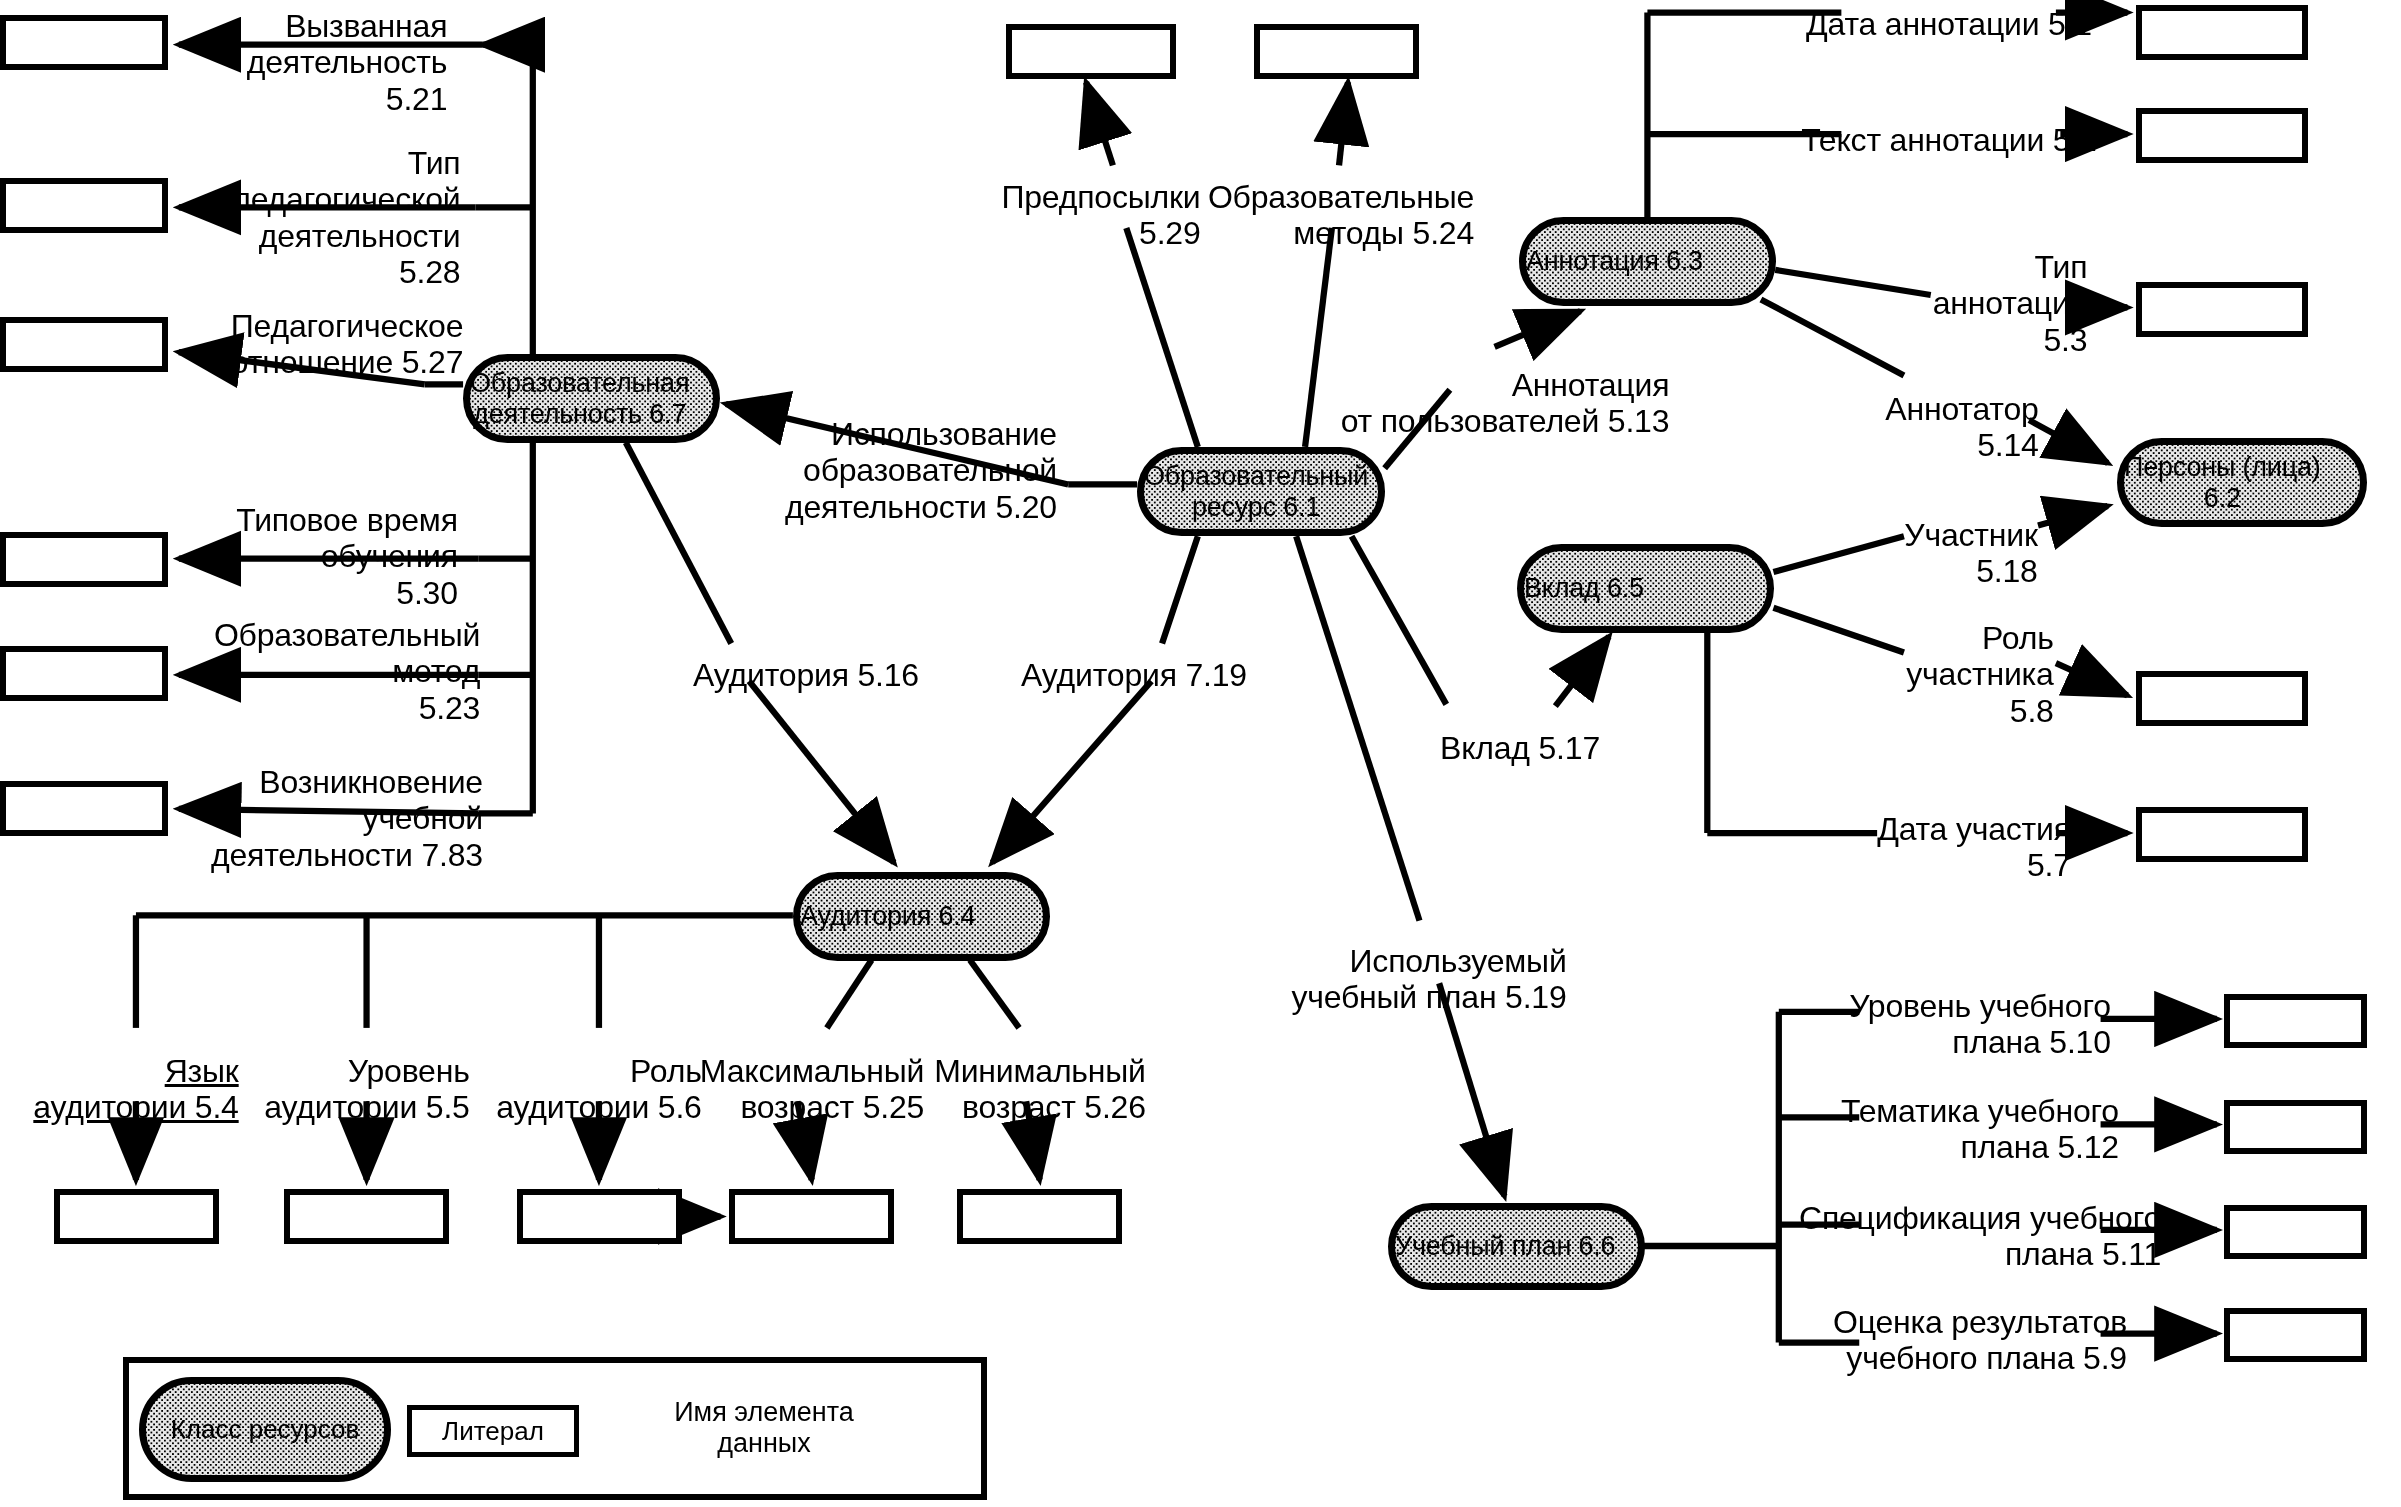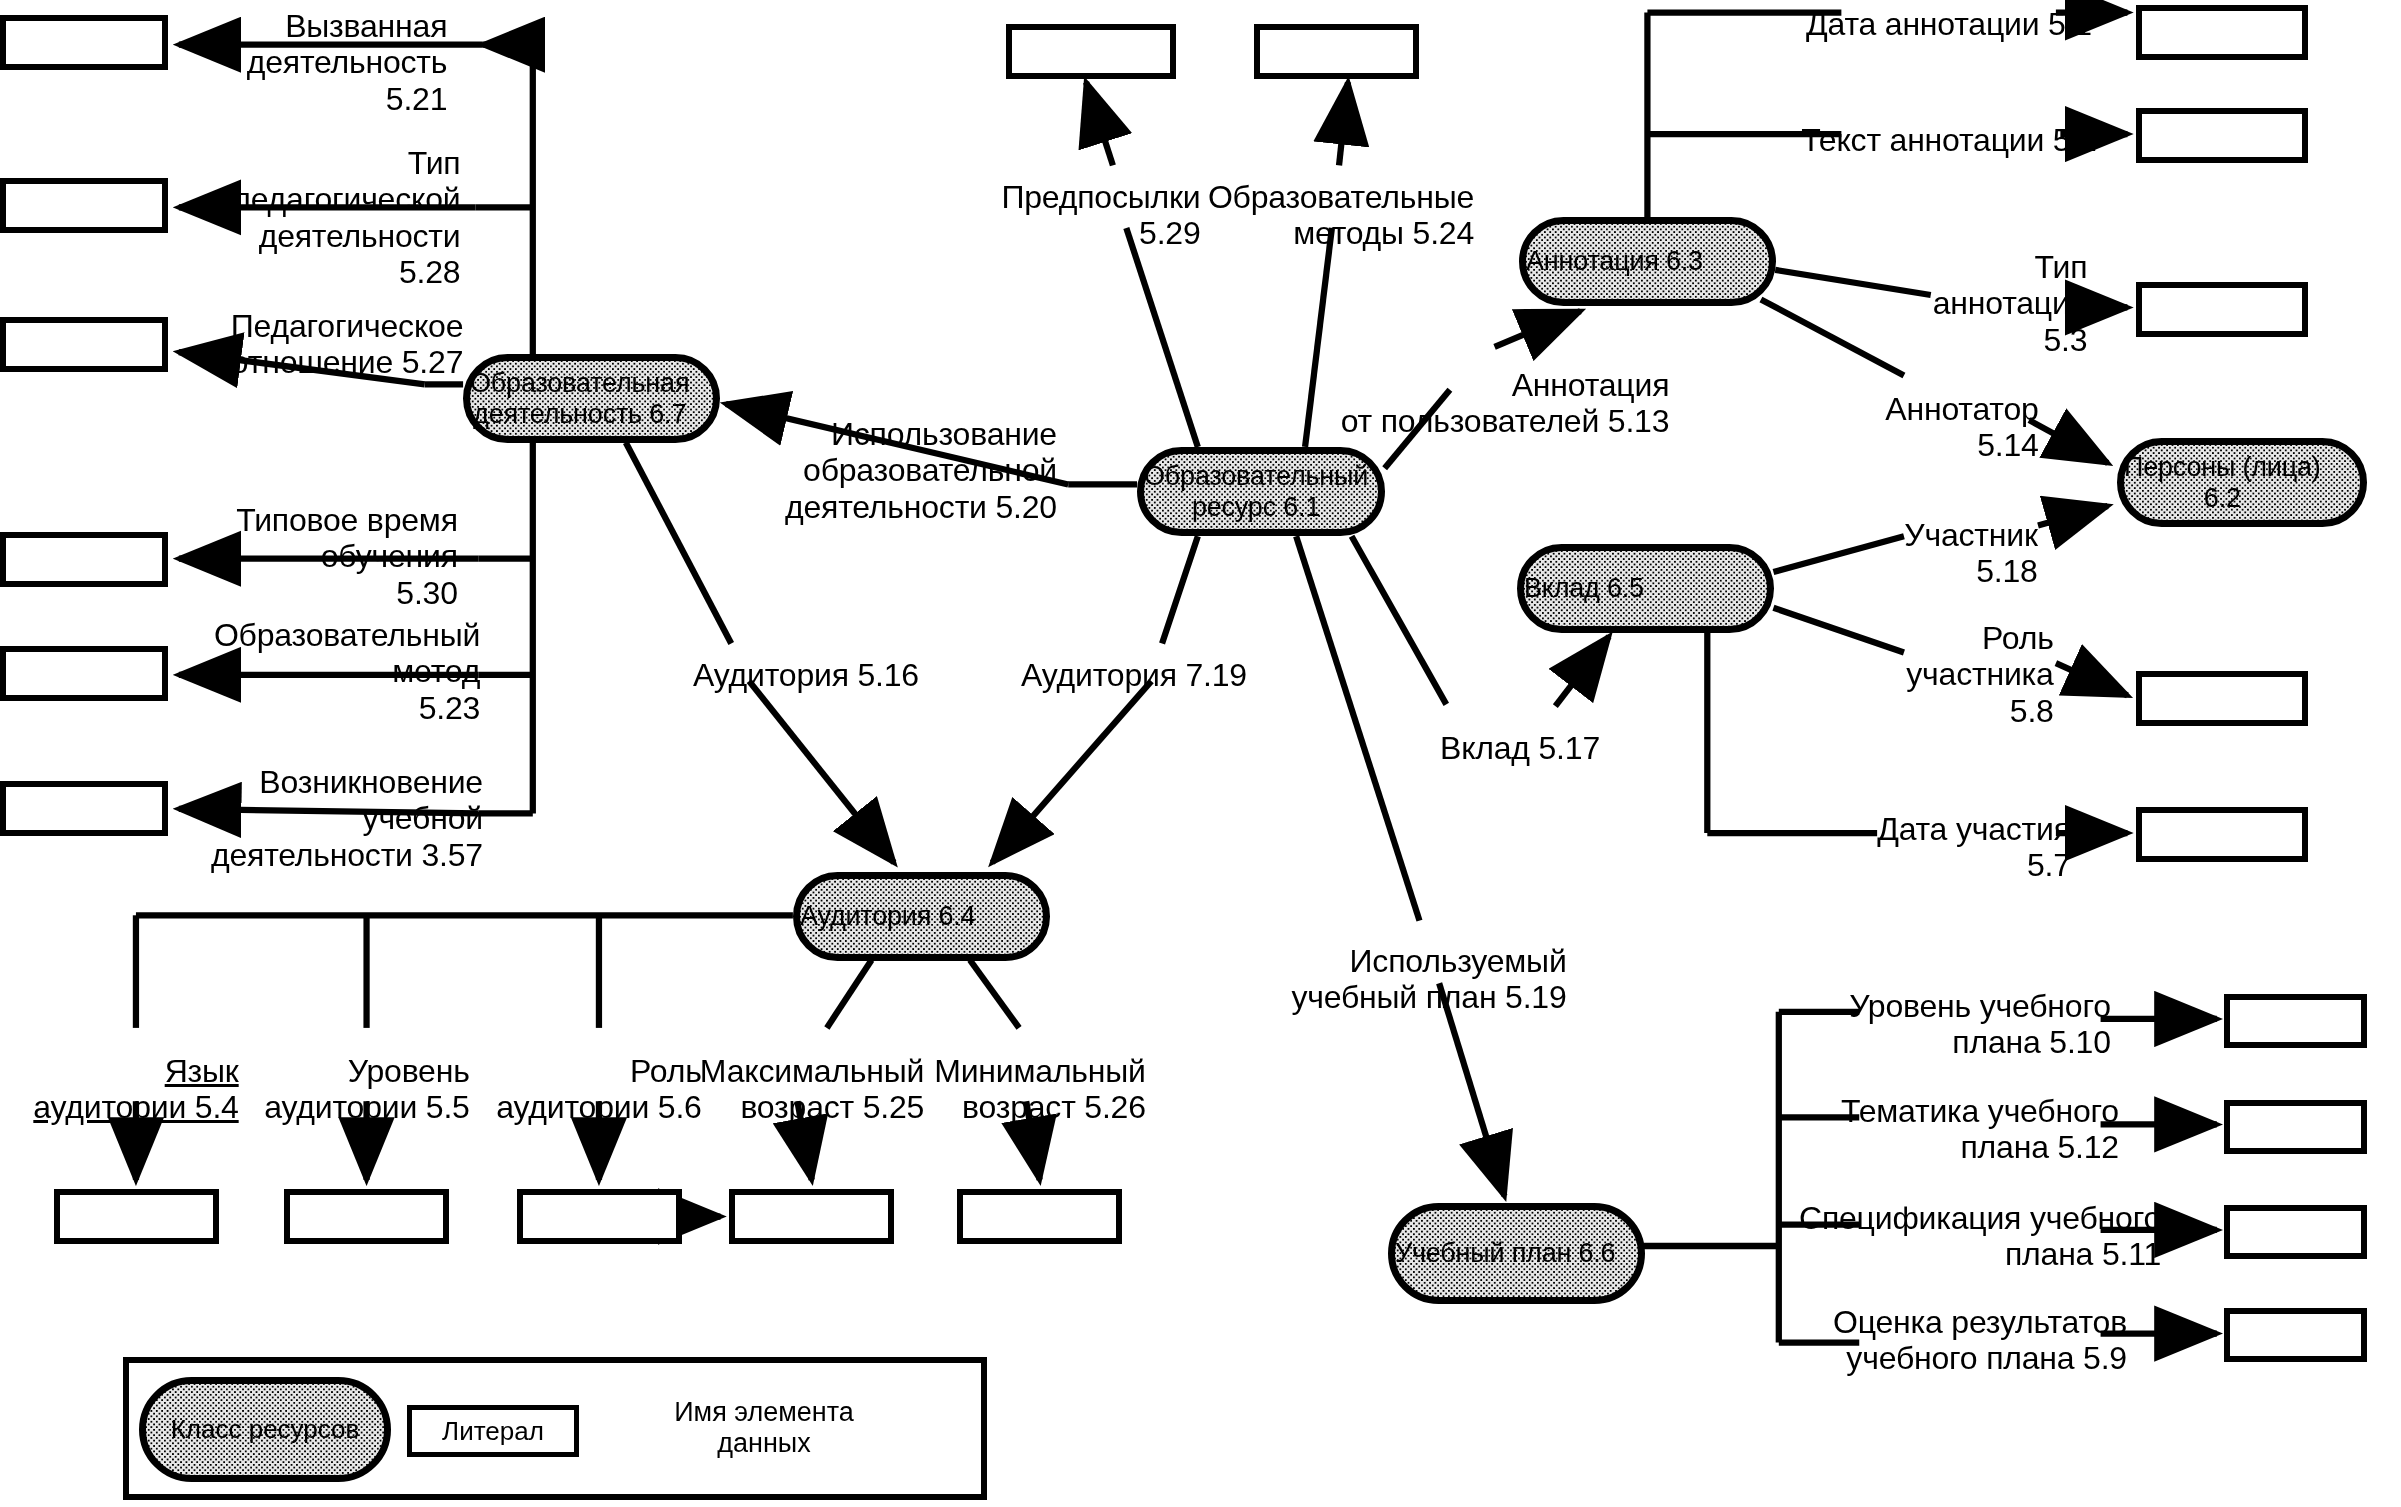"Возникновение" div.lbl { text: 3.57 -> 7.83 }
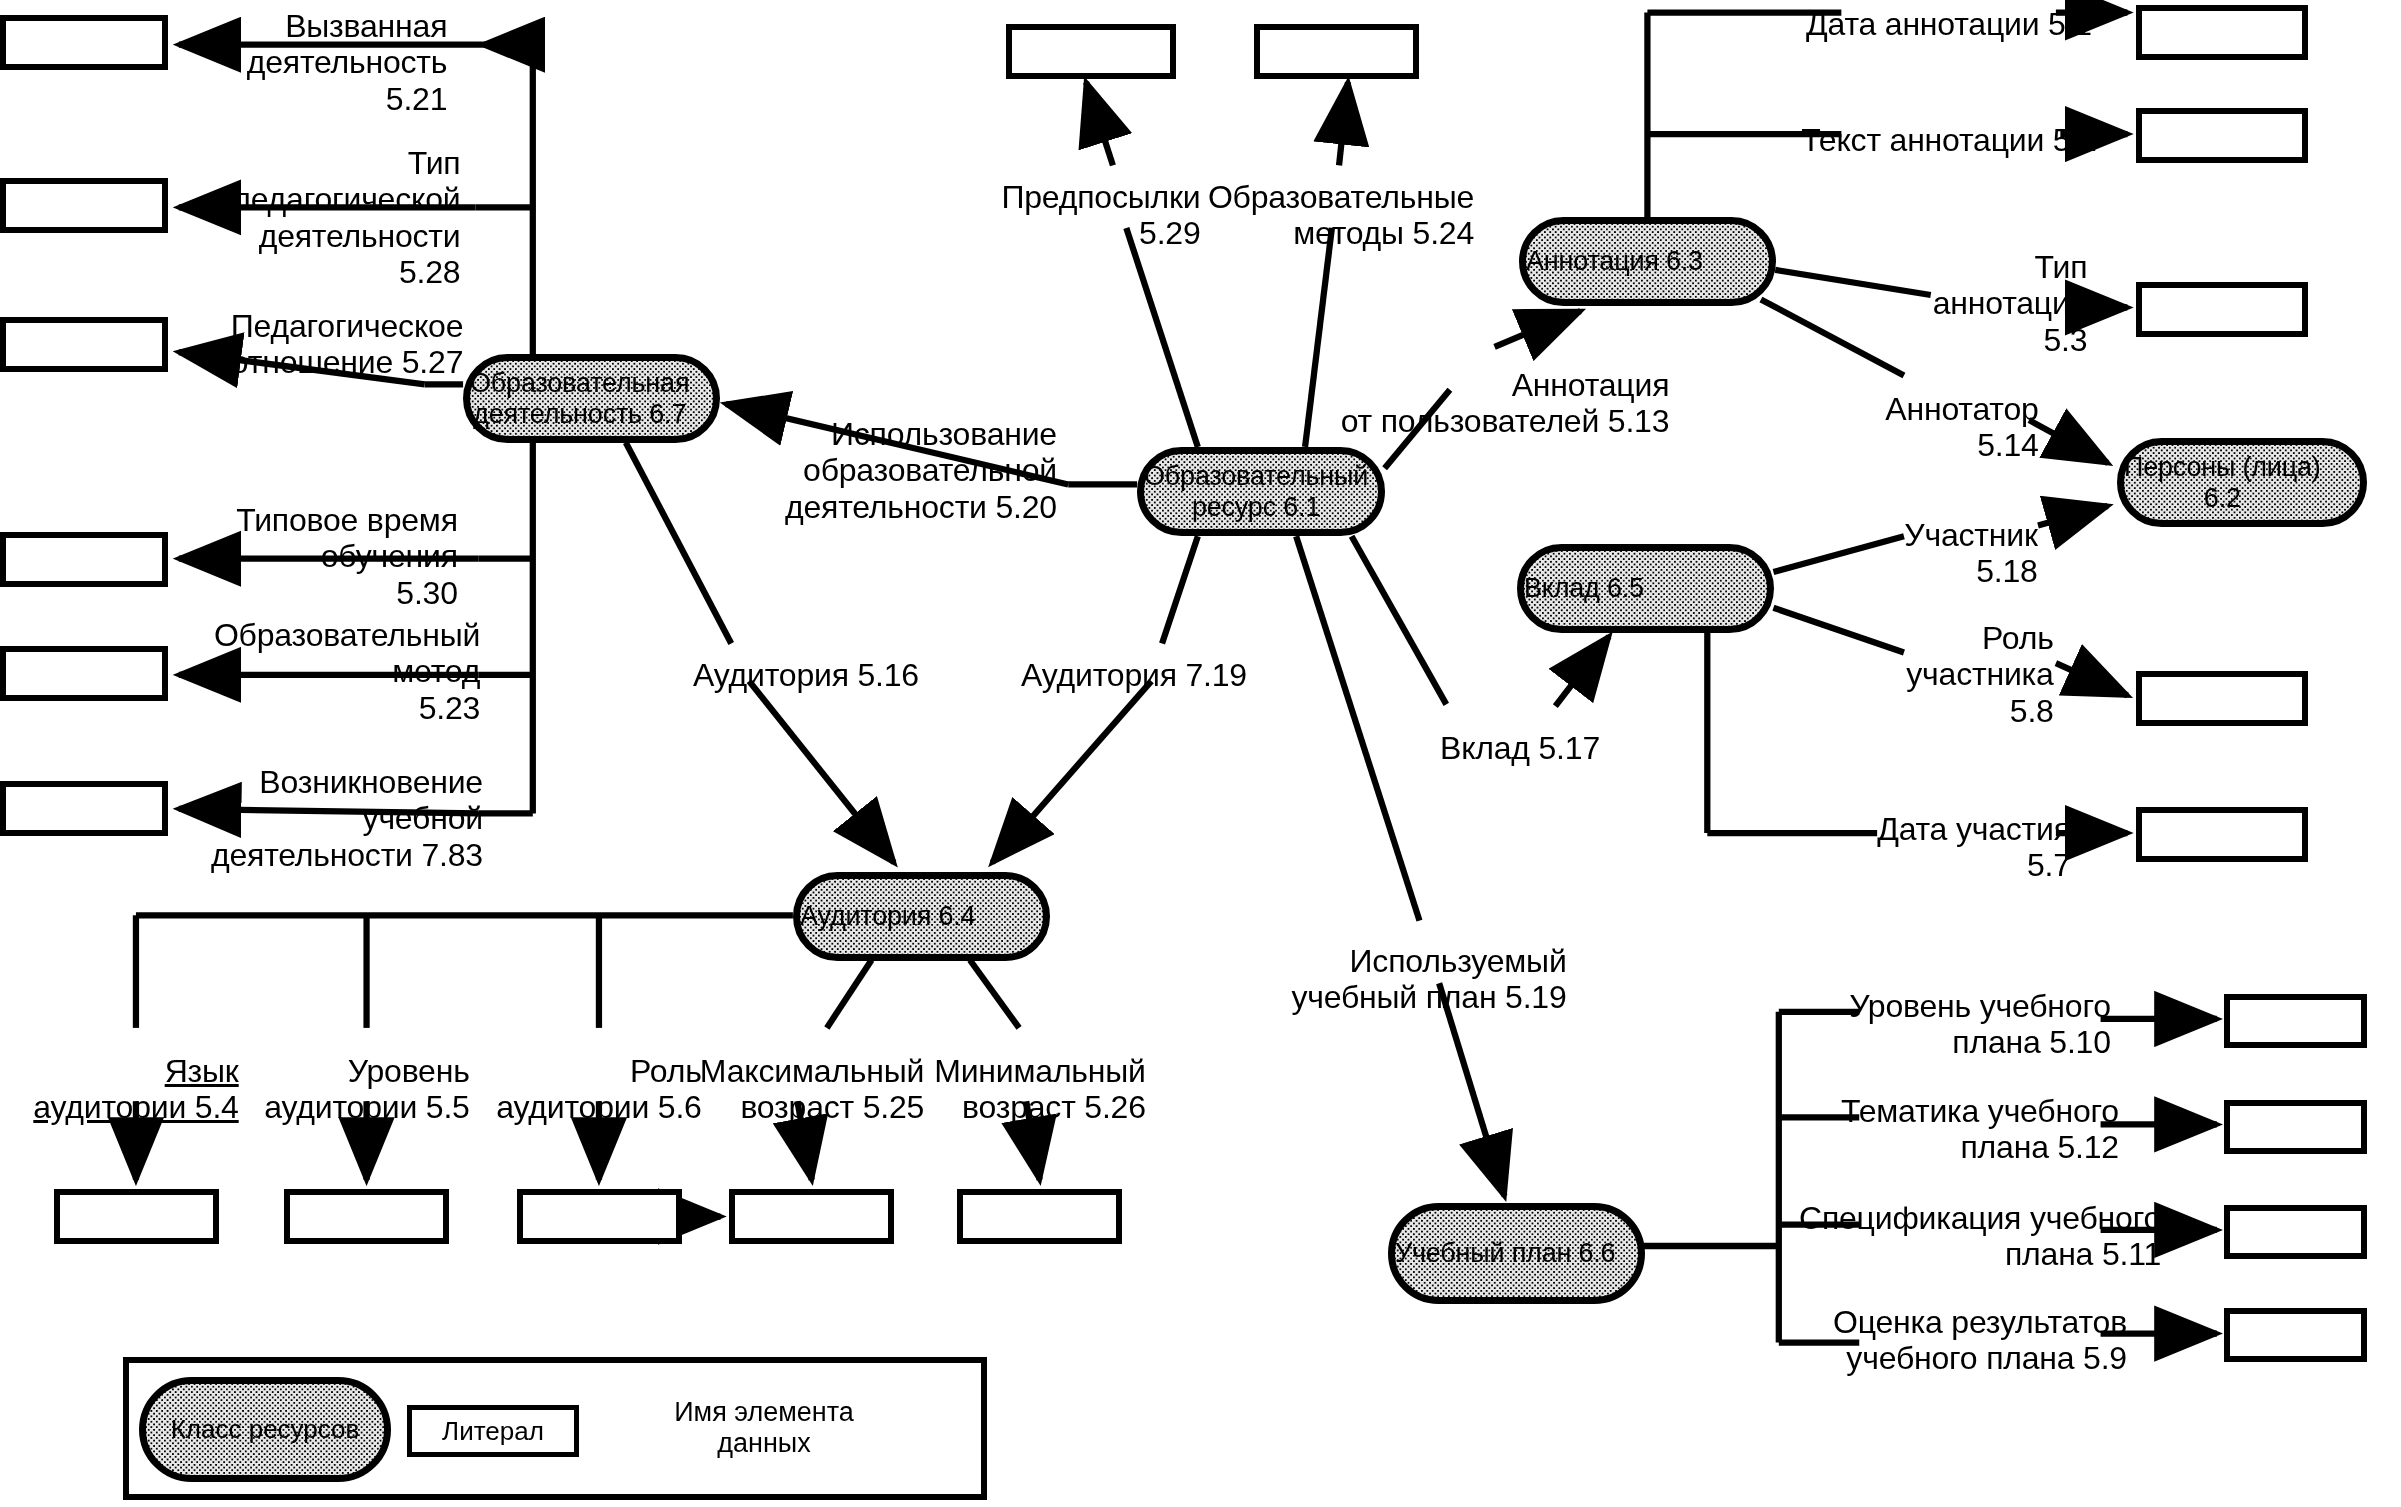"Учебный план 6.6" div.rclass { height: 101px -> 87px }
